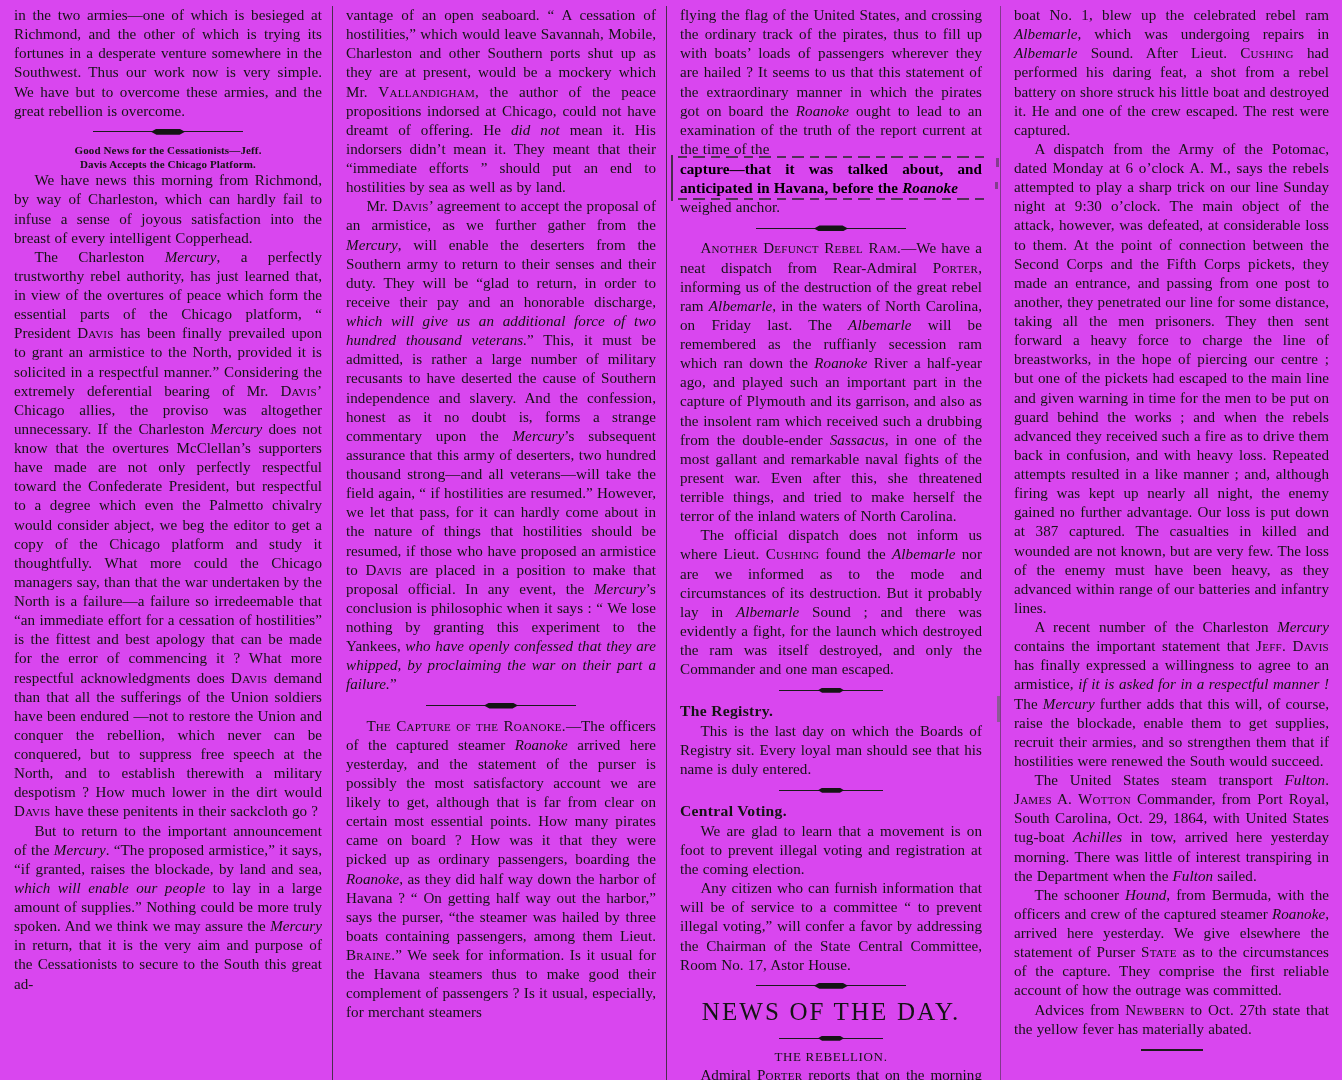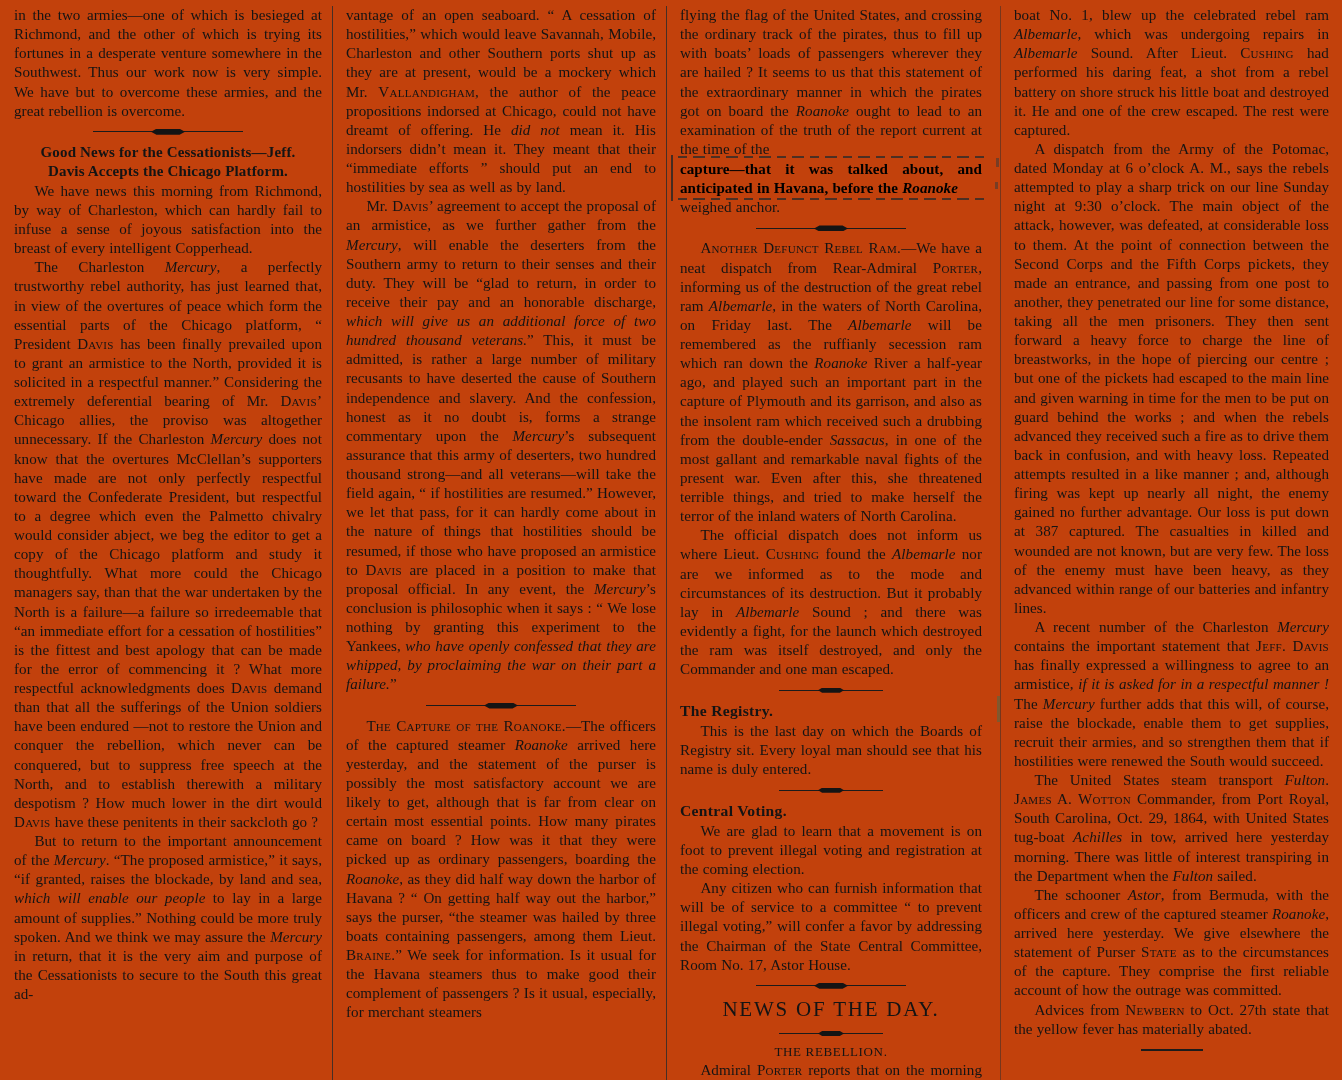"in the two armies—one of" .page { background: #c2410c -> #d946ef }
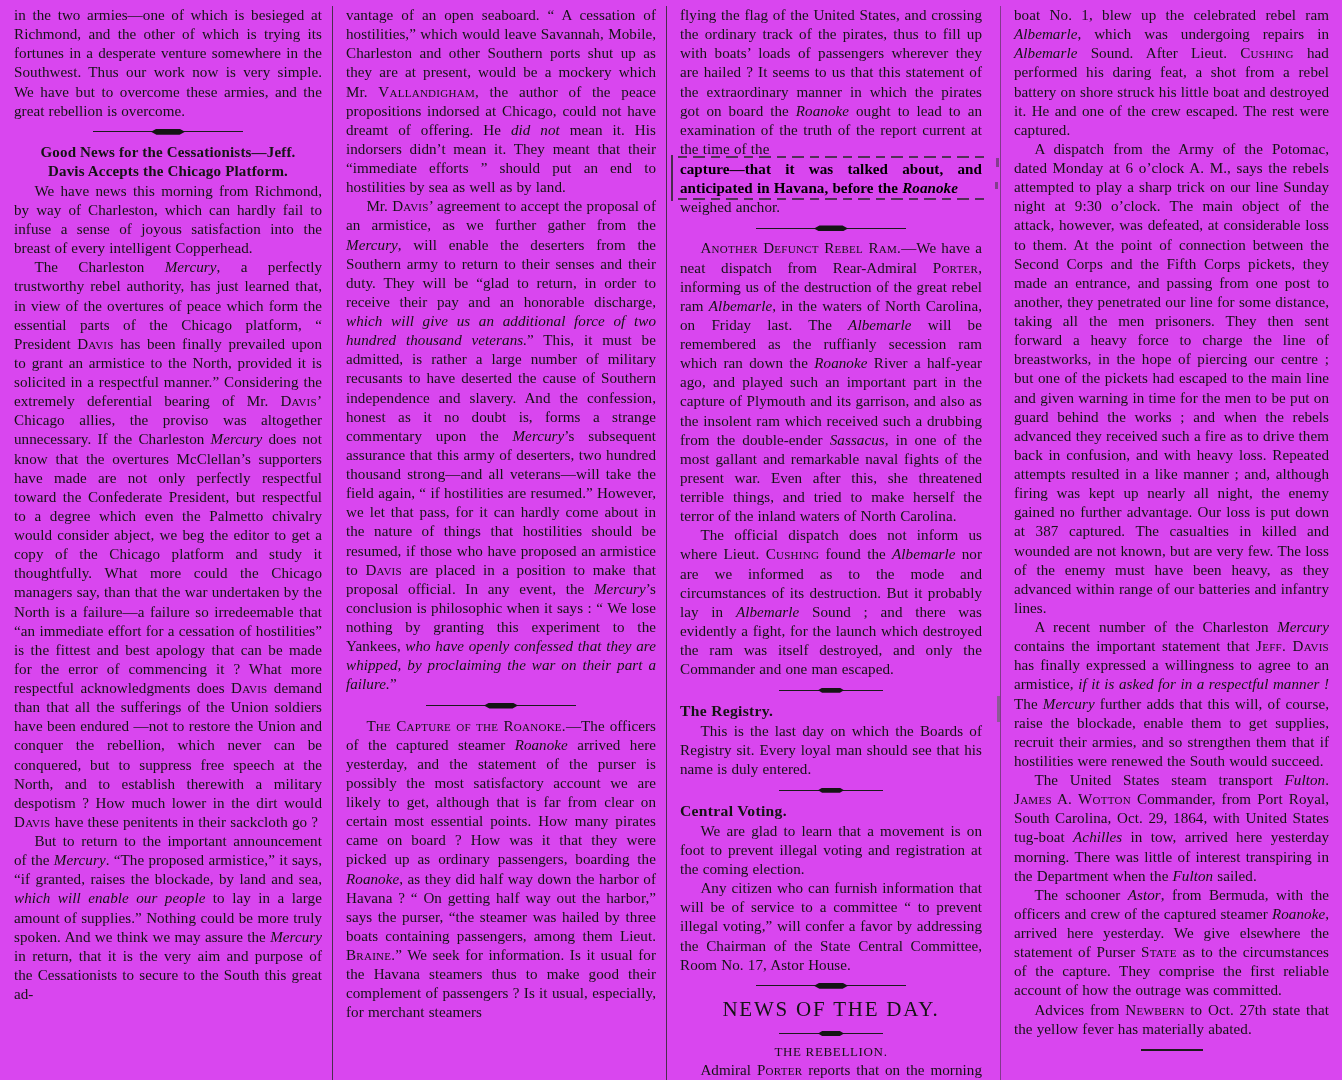"Good News for the Cessationists—Jeff." .headline { font-size: 15px -> 11px }
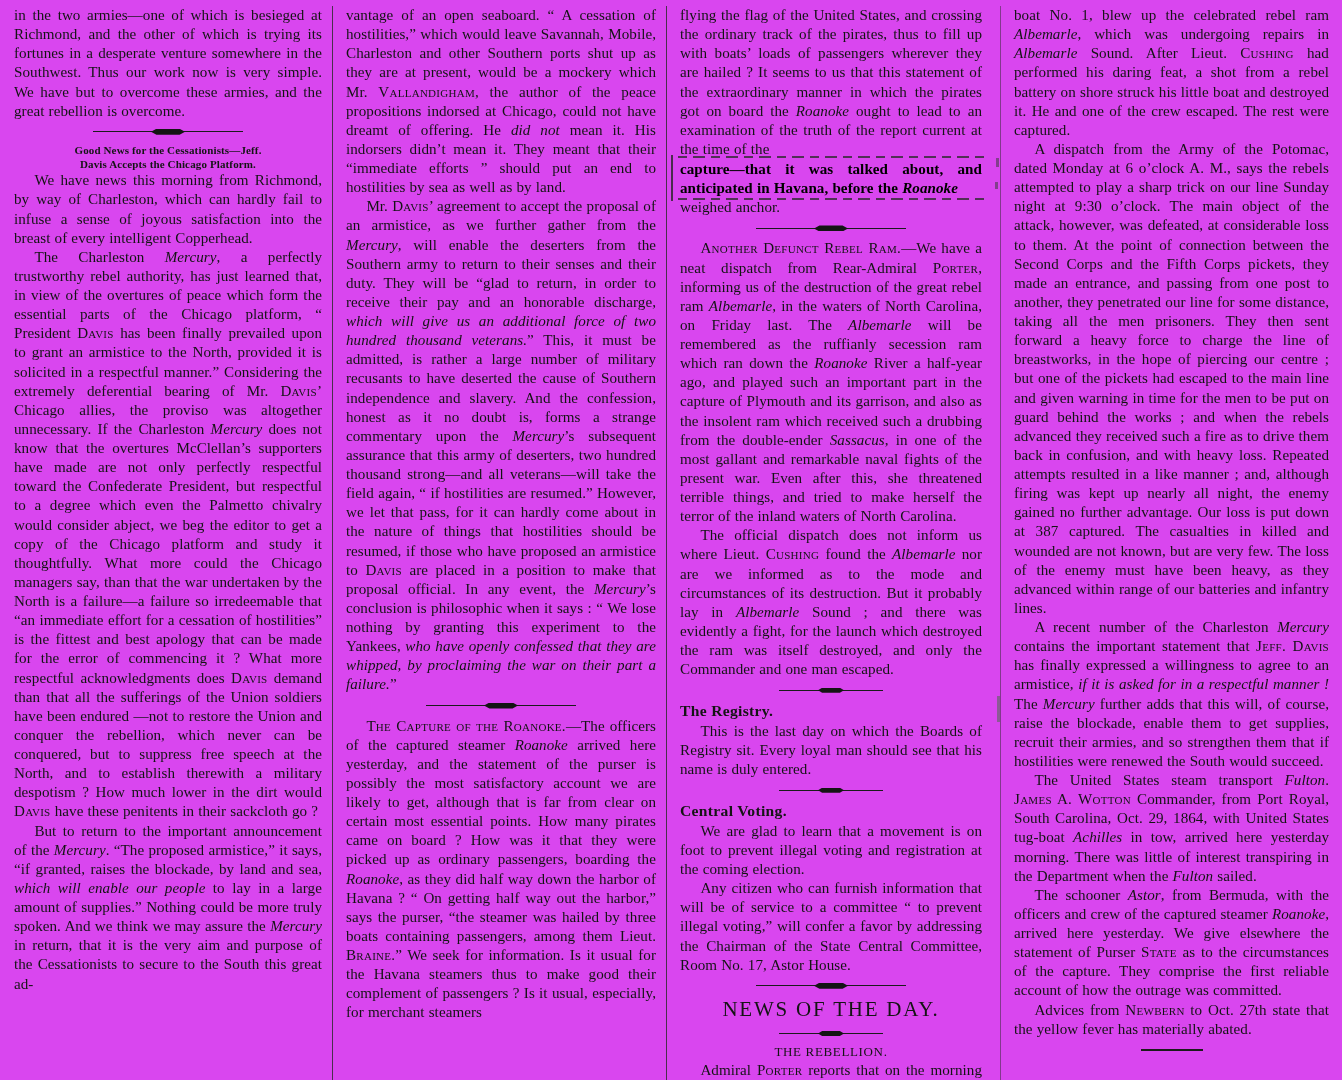"Astor" i { text: Astor -> Hound }
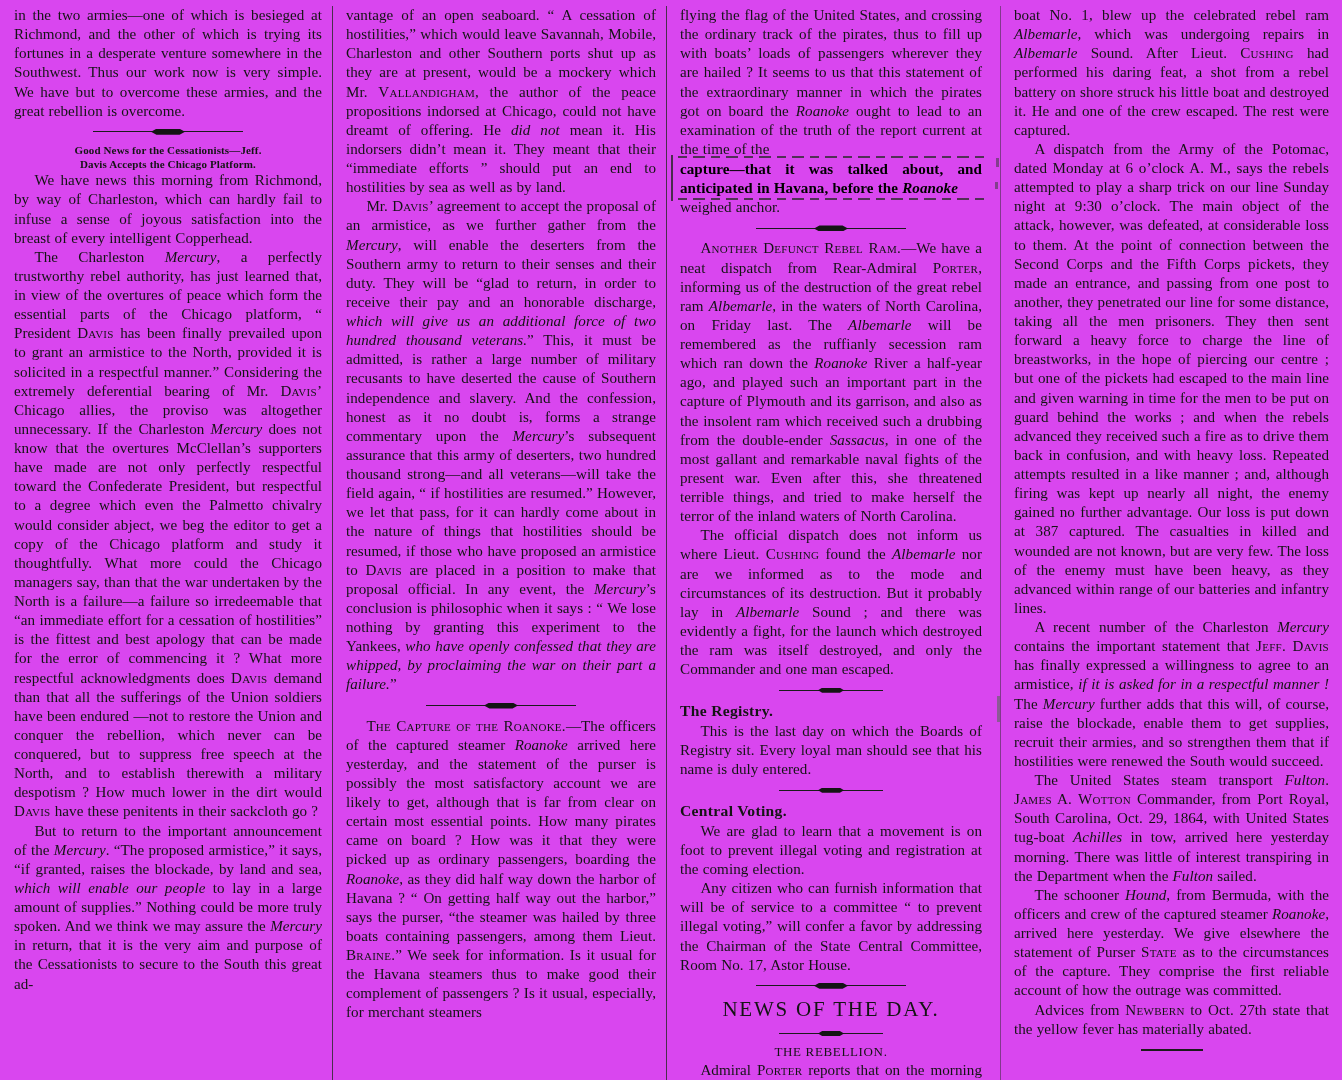"NEWS OF THE DAY." .display-head { font-size: 21px -> 25px }
